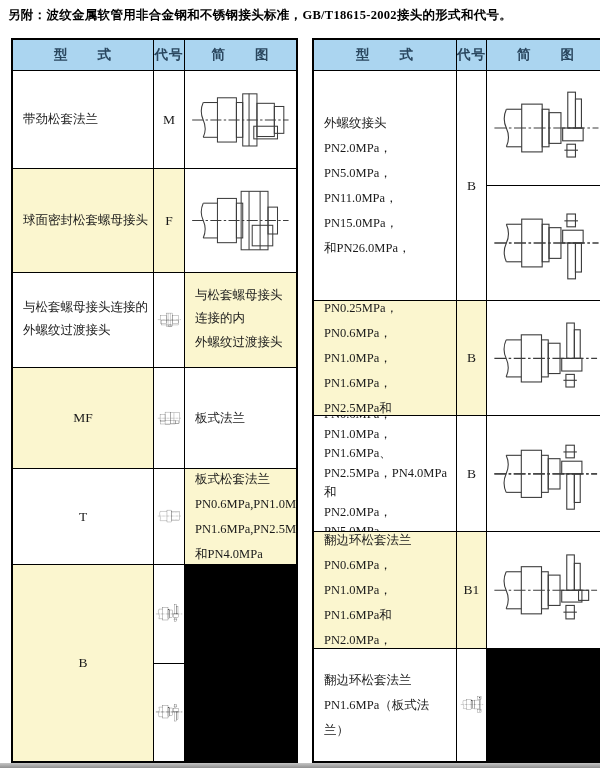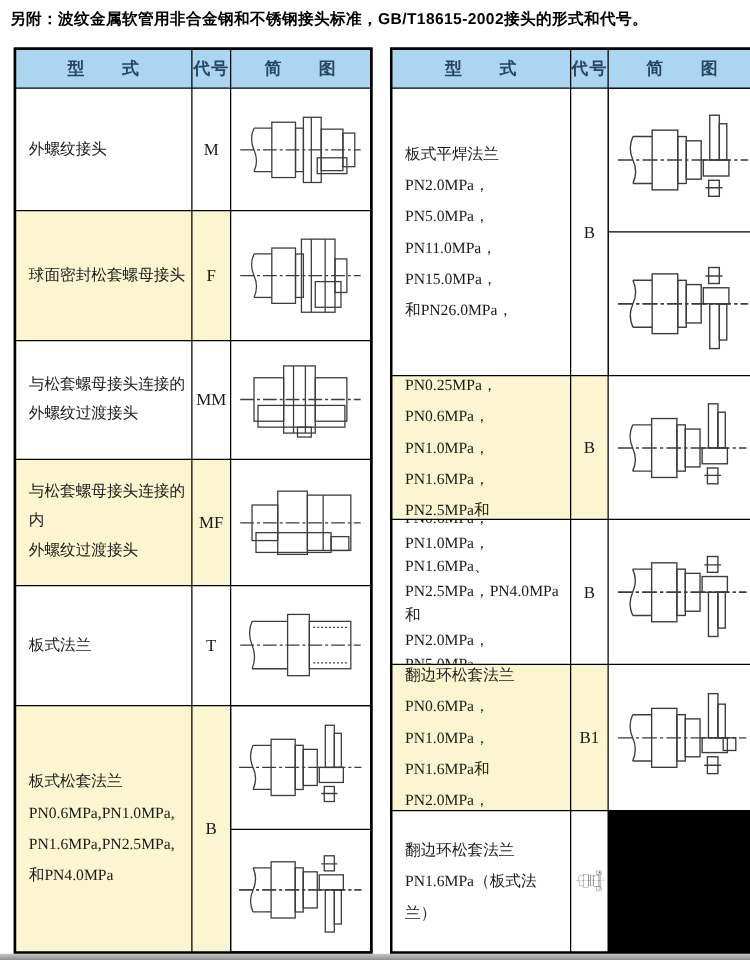"另附：波纹金属软管用非合金钢和不锈钢接头标准，GB/T18615-2002接头的" .page-title { font-family: Liberation Sans, sans-serif -> Liberation Serif, serif }
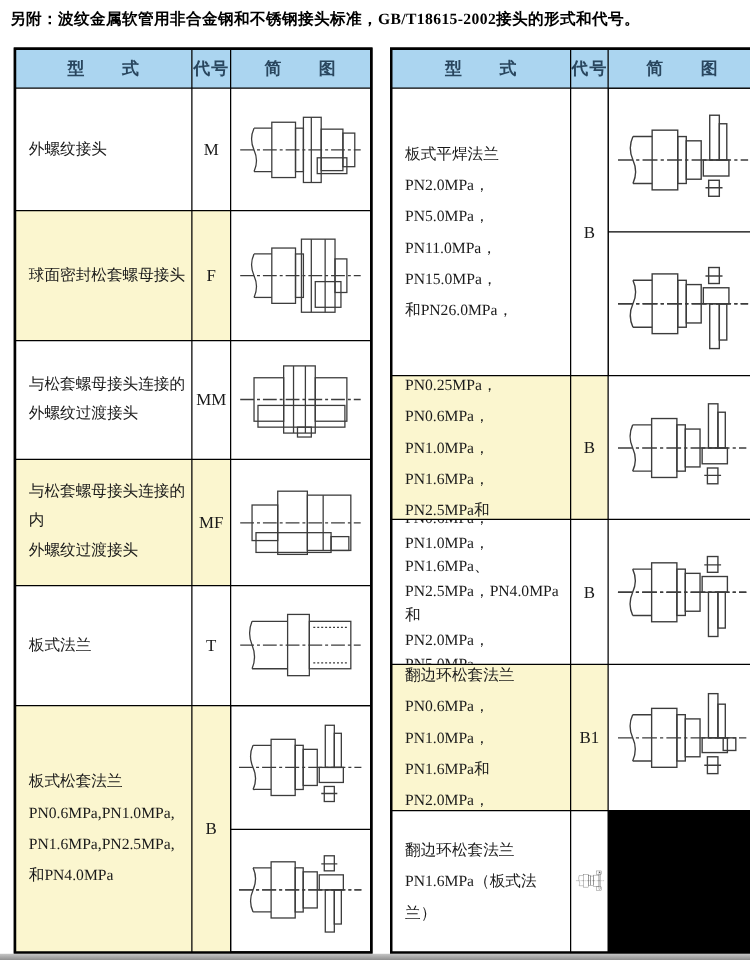"外螺纹接头" div.cell { text: 外螺纹接头 -> 带劲松套法兰 }
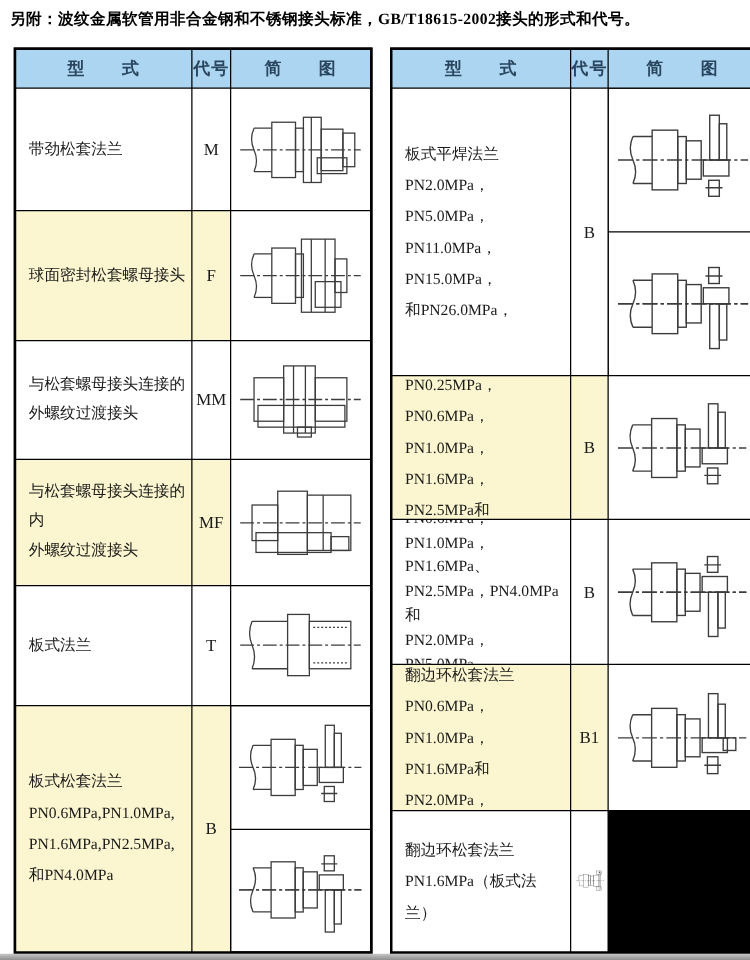"板式平焊法兰" div.cell { text: 板式平焊法兰 -> 外螺纹接头 }
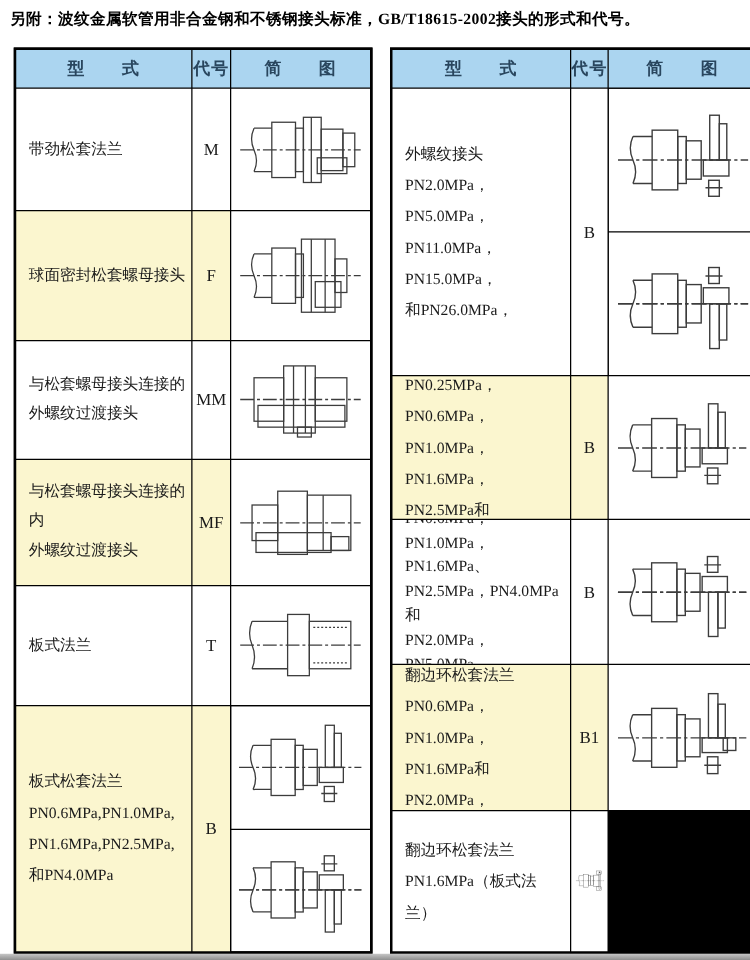"MM" div.cell { html: <div>MM</div> -> none }
